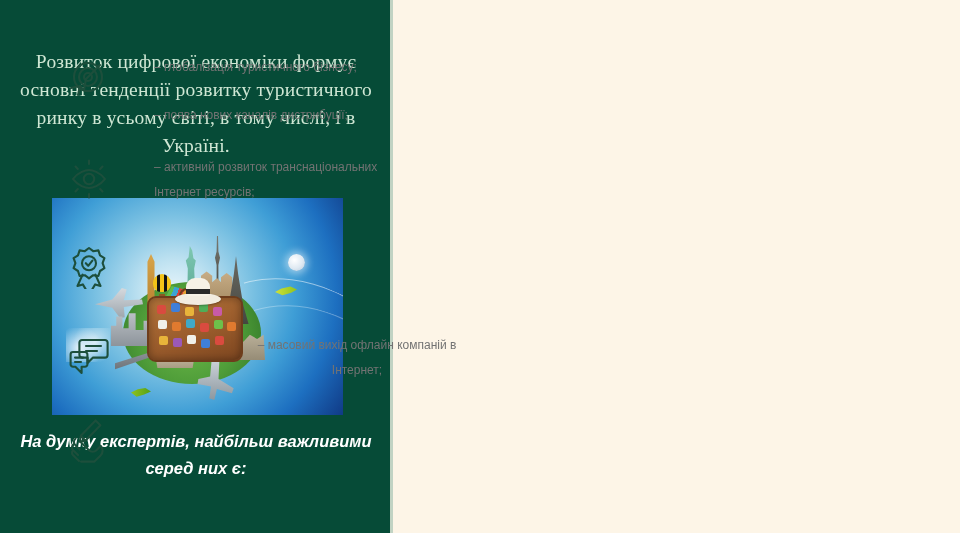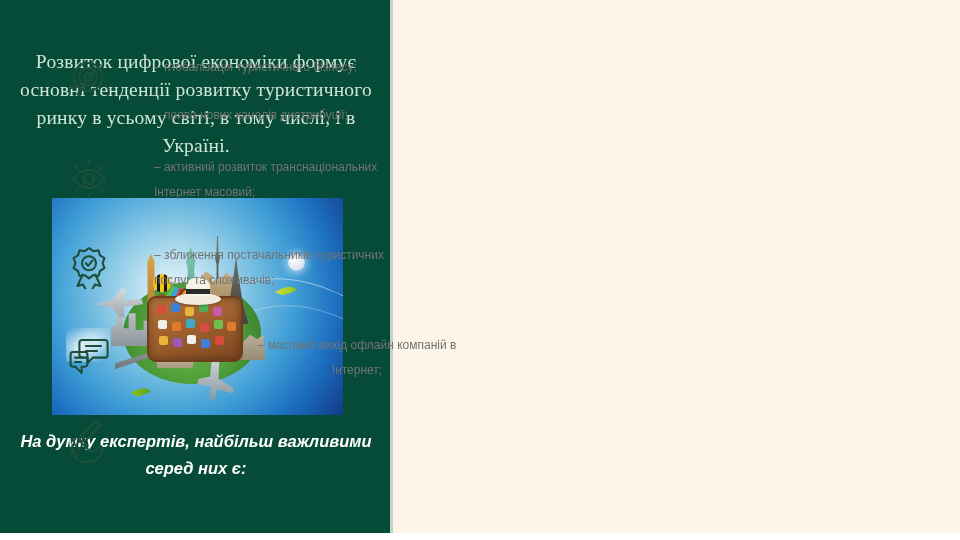"– активний розвиток транснаціональних" div.row-line { text: масовий -> ресурсів }
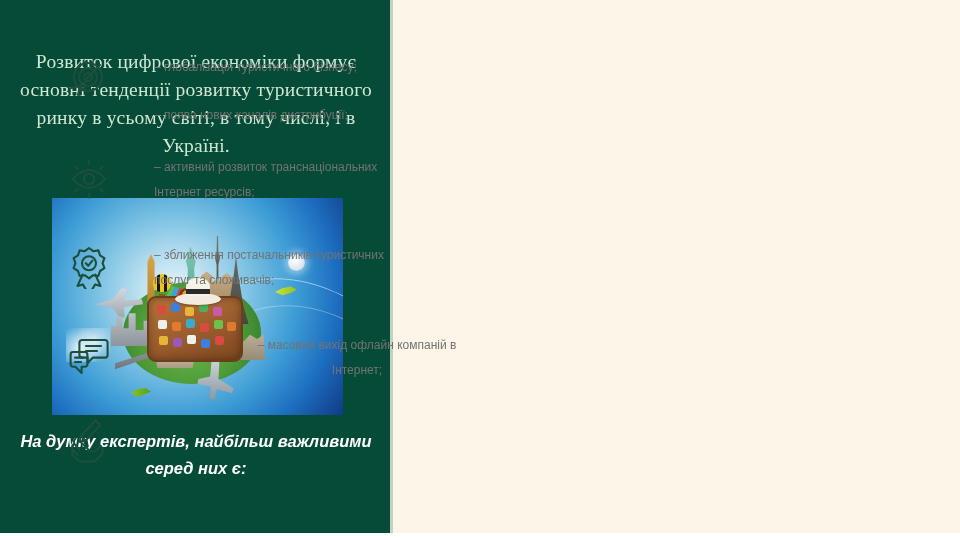"– зближення постачальників туристичних" div.row-texts { html: <div> <div>– зближення постачальників туристичних послуг та споживачів;</div> </div> -> none }
